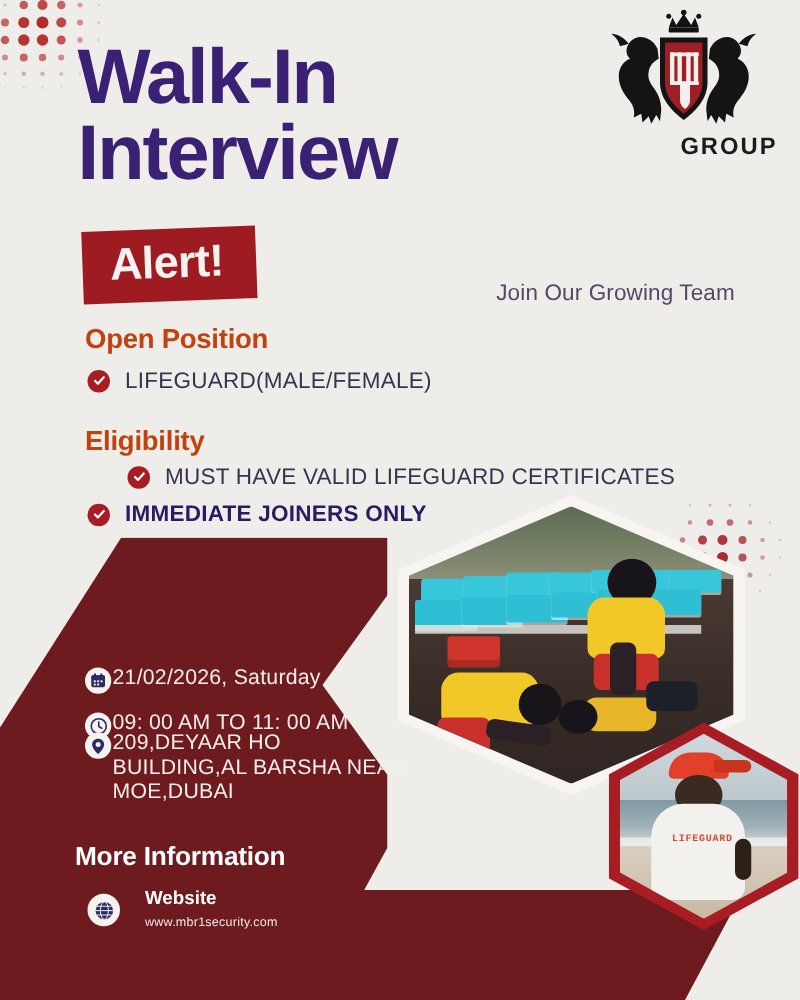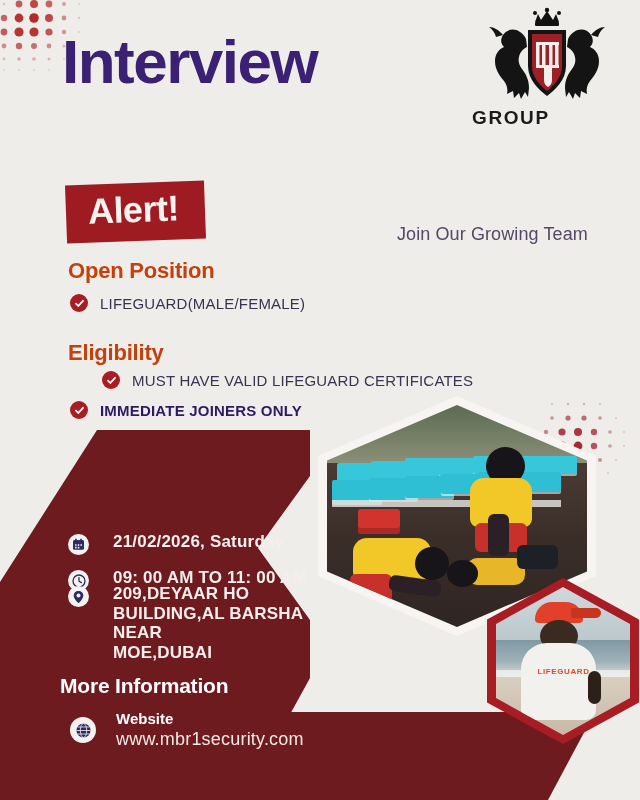"Walk-In" span.l1 { html: none -> <span>Walk-In</span> }
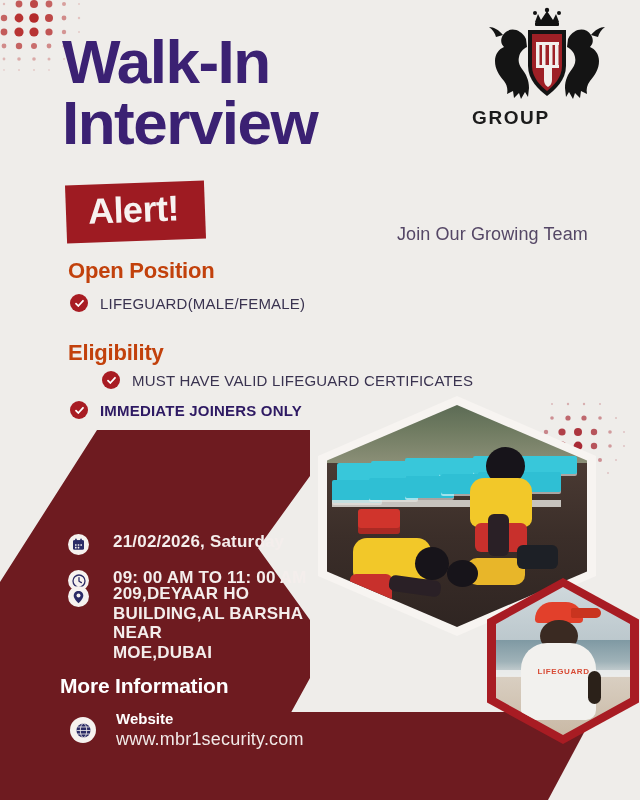"GROUP" #logo-block { text-align: left -> right }
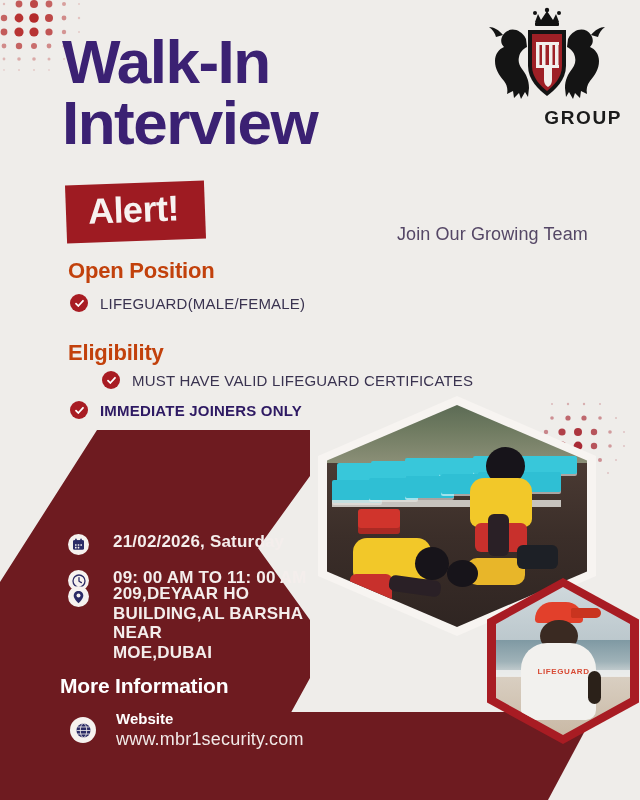"LIFEGUARD(MALE/FEMALE)" .bullet .txt { font-size: 15px -> 18px }
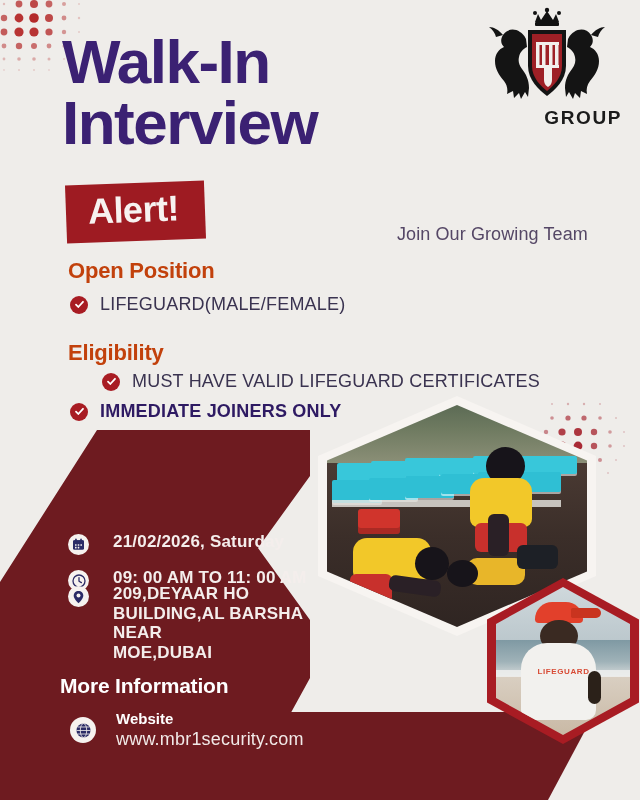"21/02/2026, Saturday" .info-row { font-weight: bold -> none; gap: 24px -> 1px }
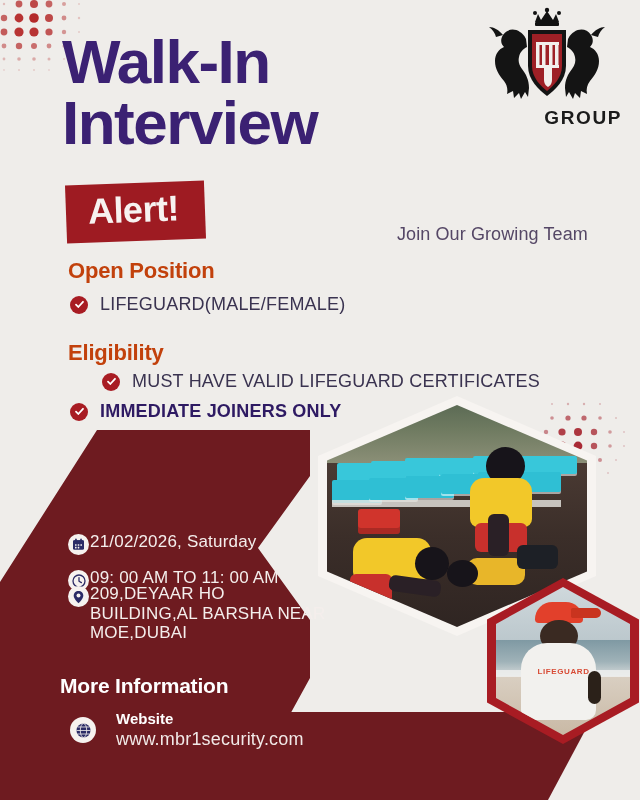"LIFEGUARD" div.bg-text { font-family: none -> Liberation Mono, monospace }
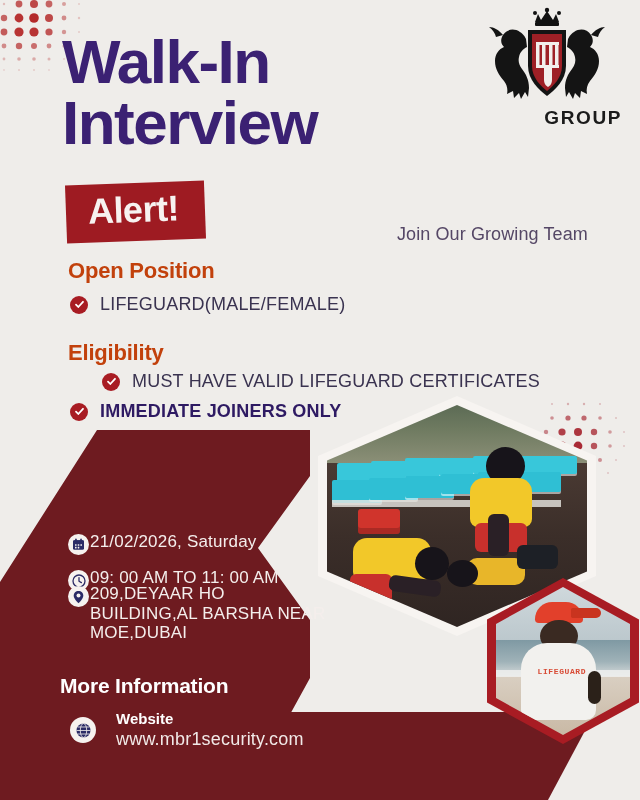"www.mbr1security.com" #row-web .wurl { font-size: 18px -> 10px }
